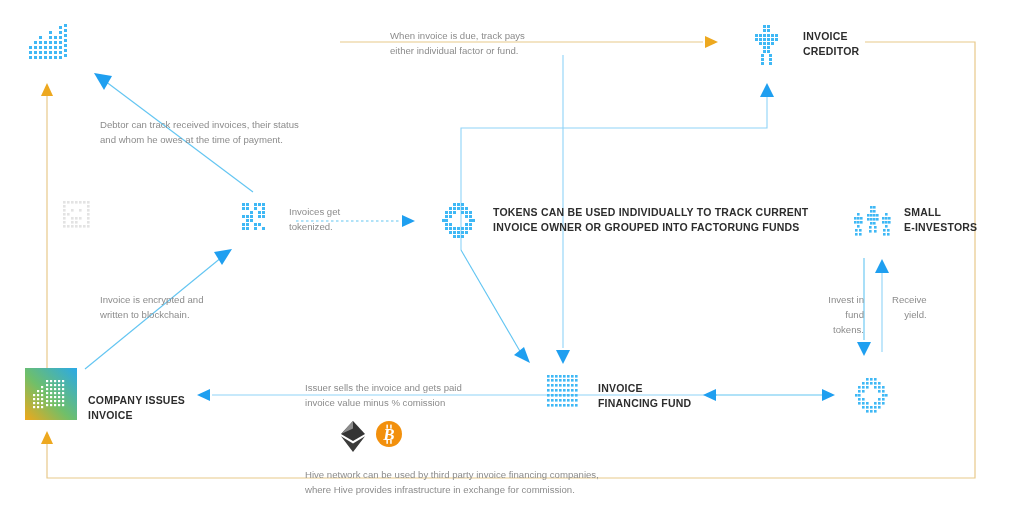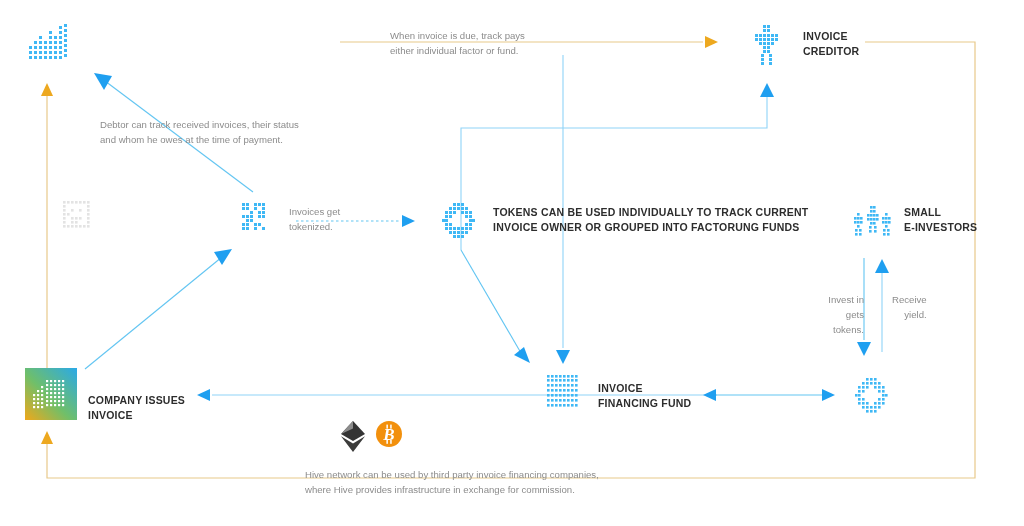"Invoice is encrypted and" div.flow-text { html: none -> <div>Invoice is encrypted and written to blockchain.</div> }
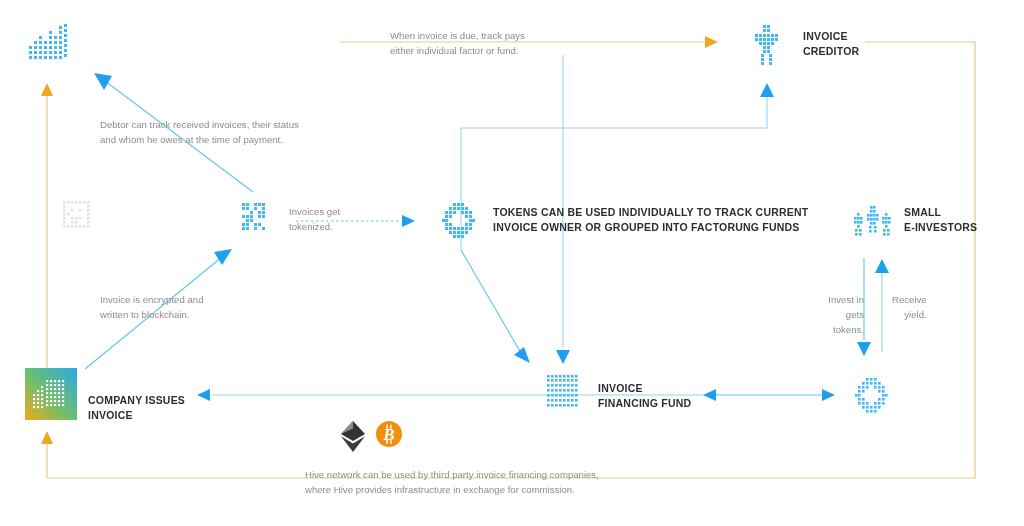"Invest in" div.flow-text { text: gets -> fund }
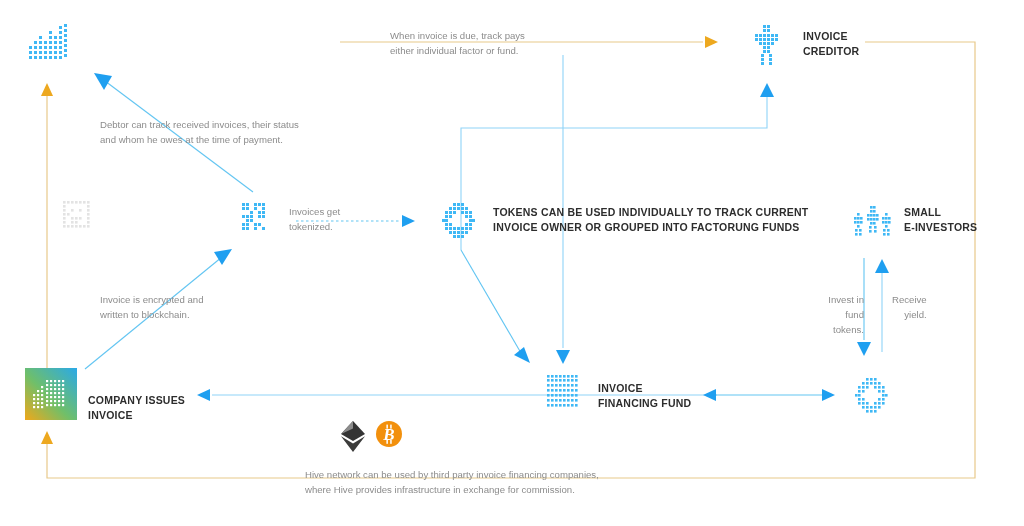"Issuer sells the invoice and" div.flow-text { html: none -> <div>Issuer sells the invoice and gets paid invoice value minus % comission</div> }
